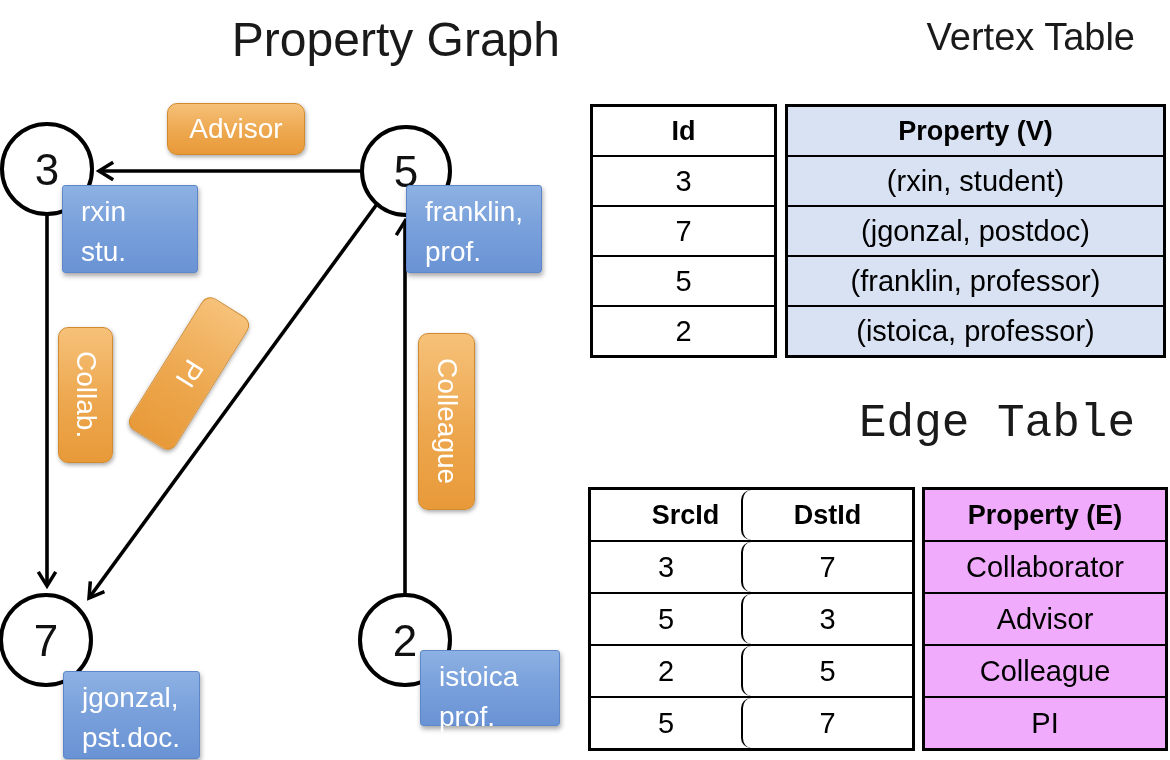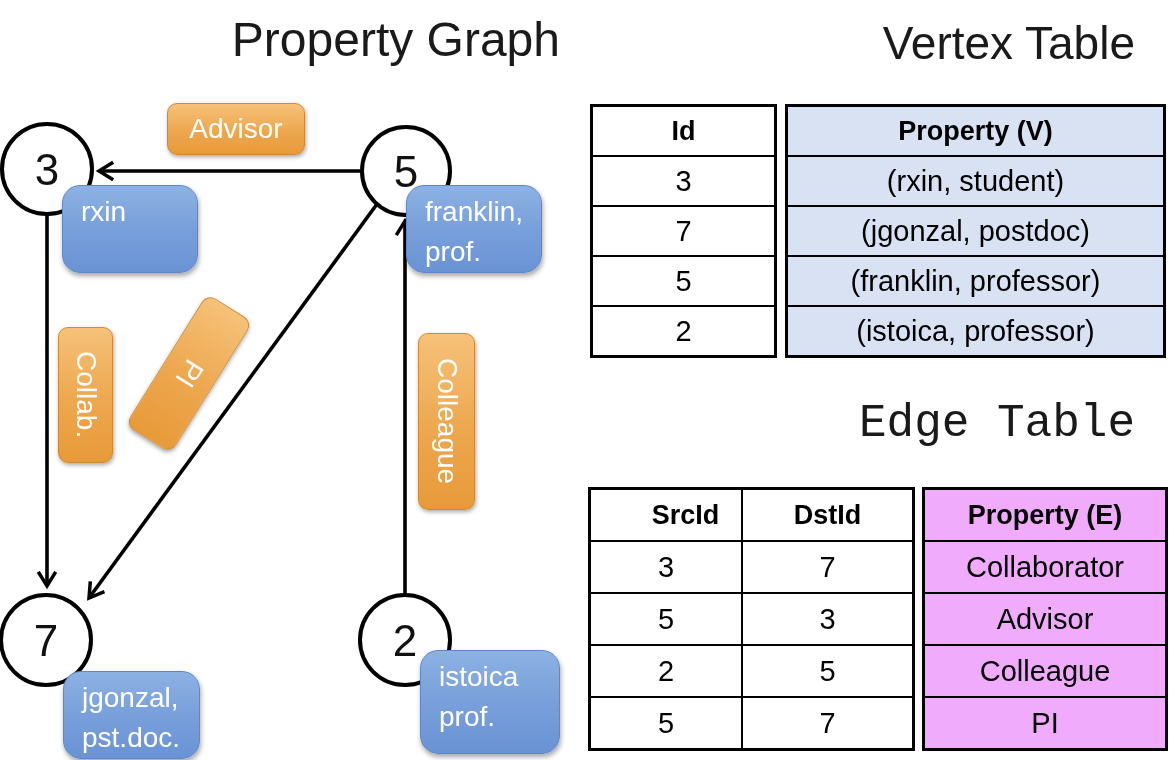"Vertex Table" div.abs { font-size: 46px -> 38px }
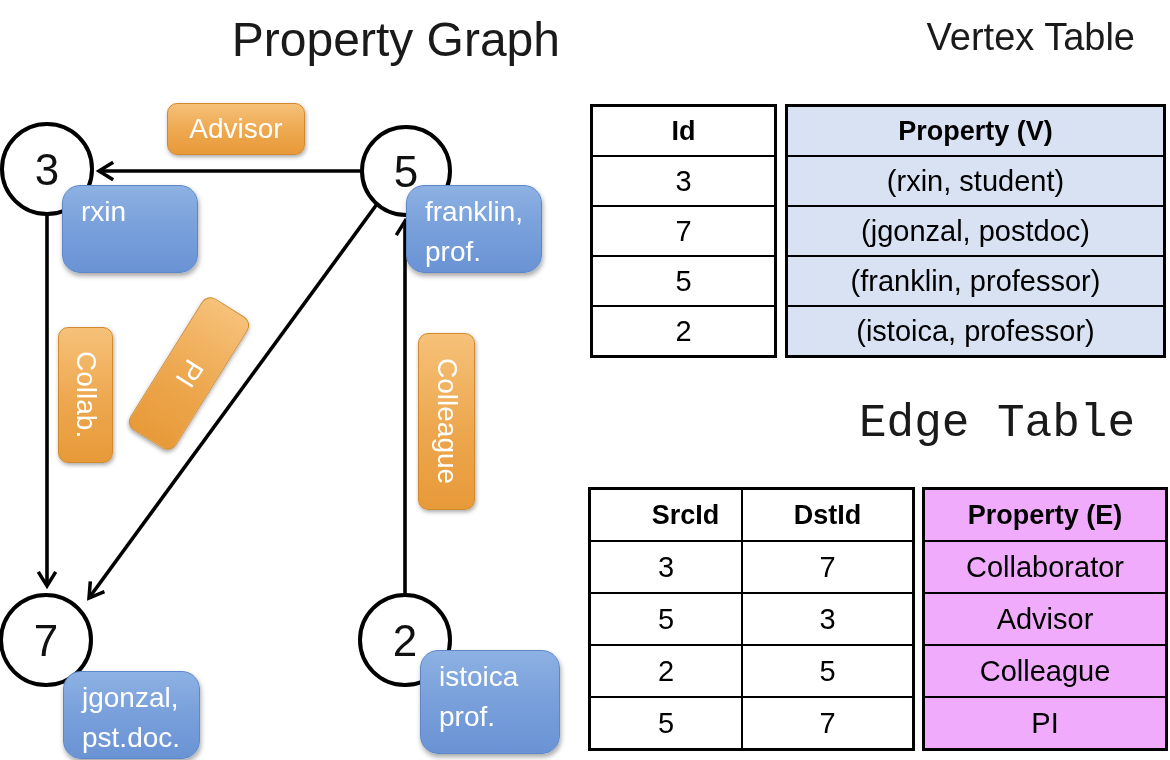"rxin" .blue-box { border-radius: 18px -> 3px }
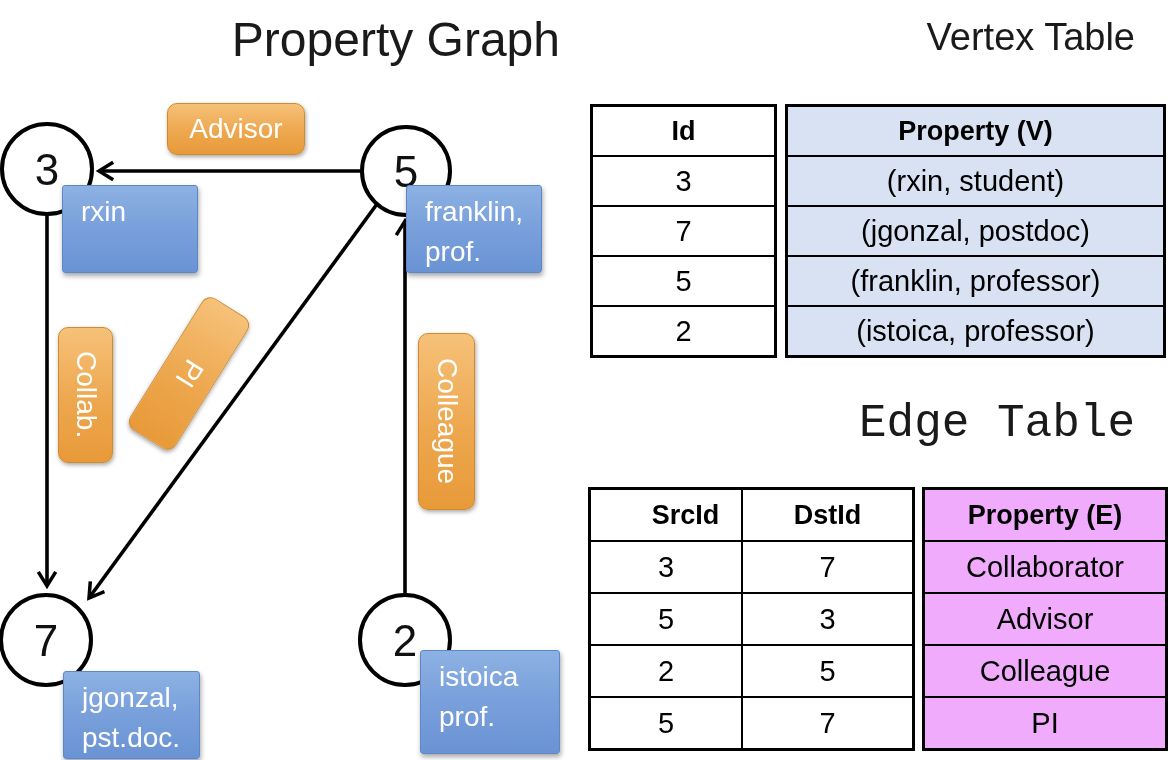"stu." div { html: none -> <div>stu.</div> }
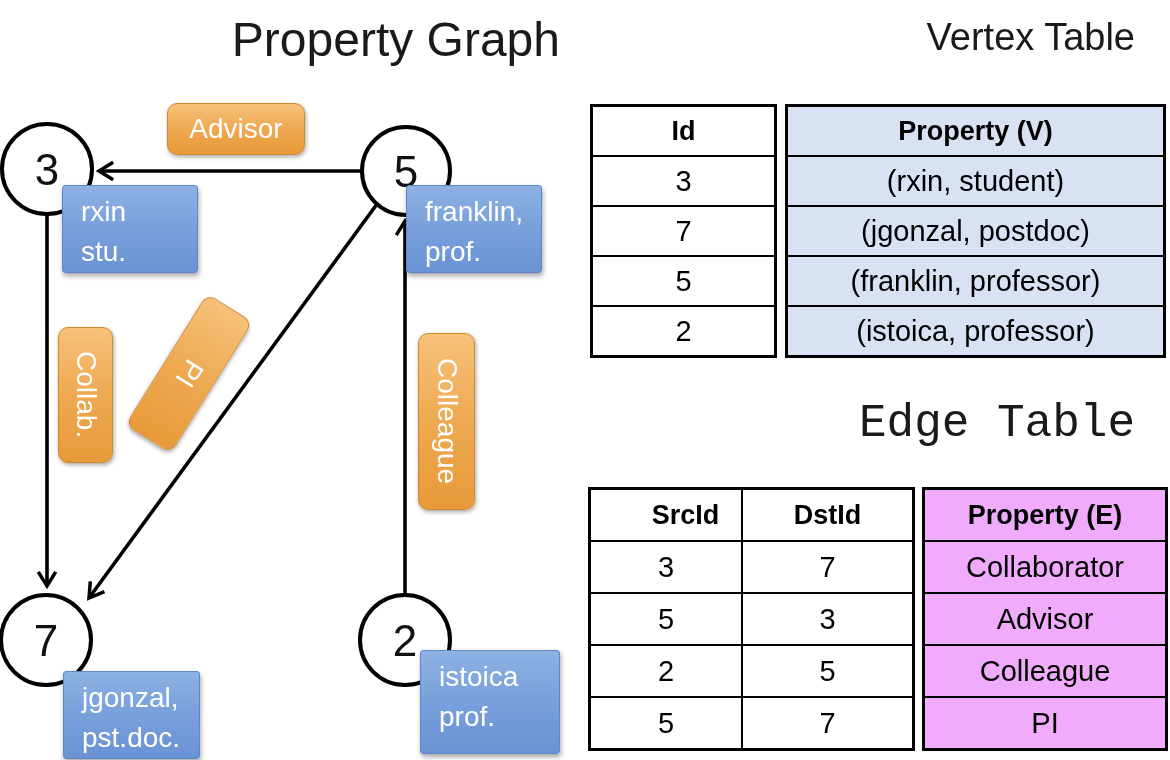"DstId" .split { border-radius: none -> 10px }
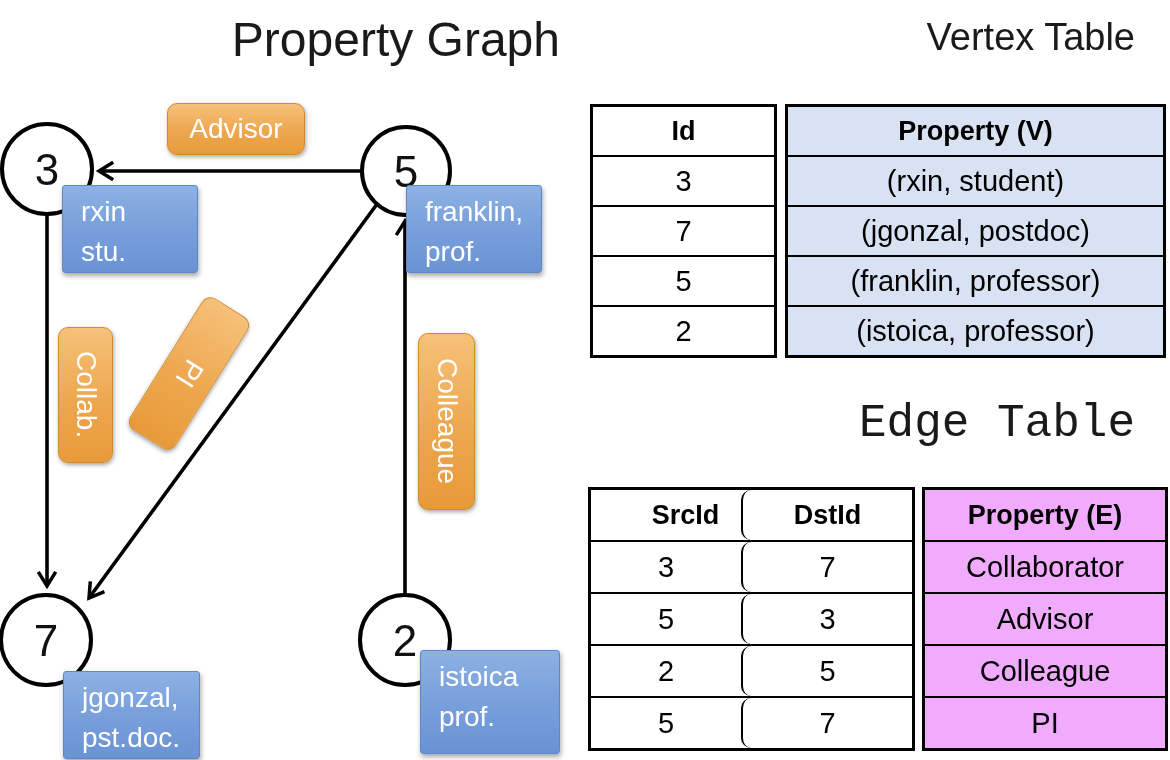"istoica" div.blue-box { height: 104px -> 76px }
